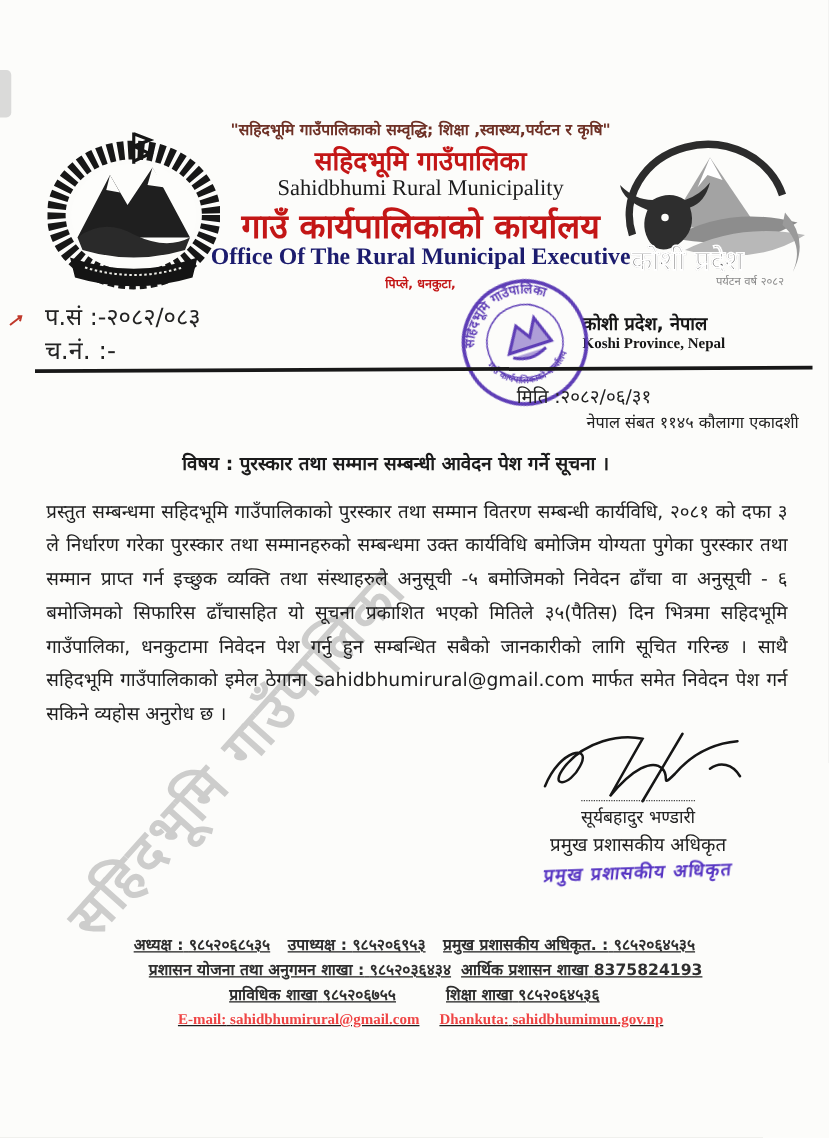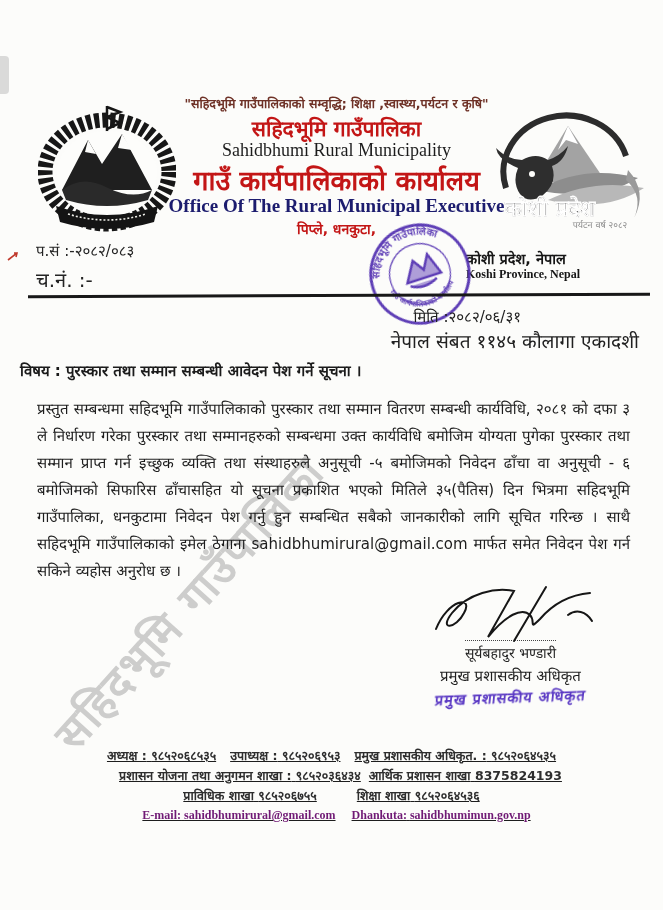"पिप्ले, धनकुटा," .addr-np { font-size: 14px -> 10px }
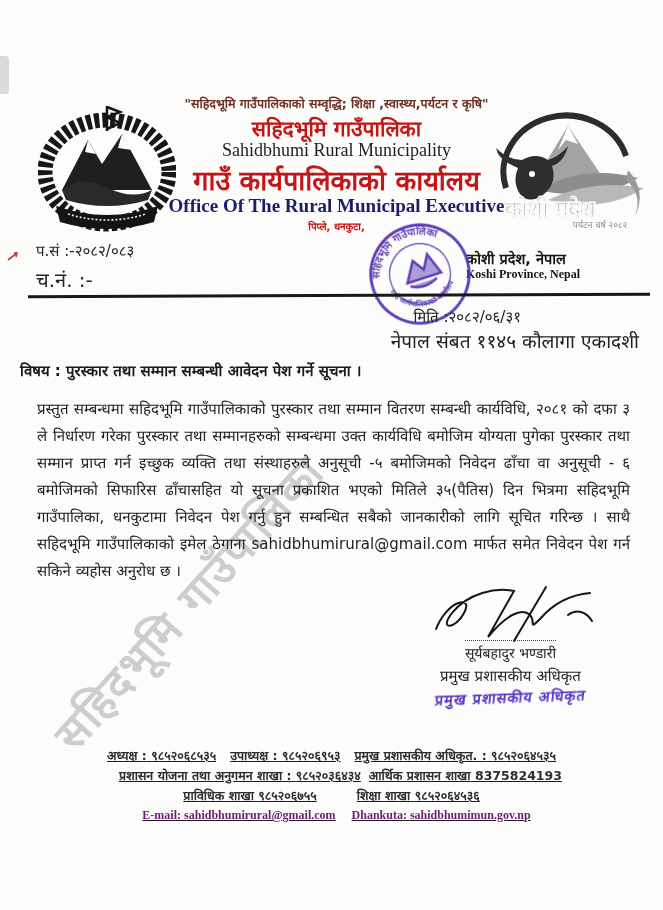"प.सं :-२०८२/०८३" .refno { font-size: 15px -> 19px }
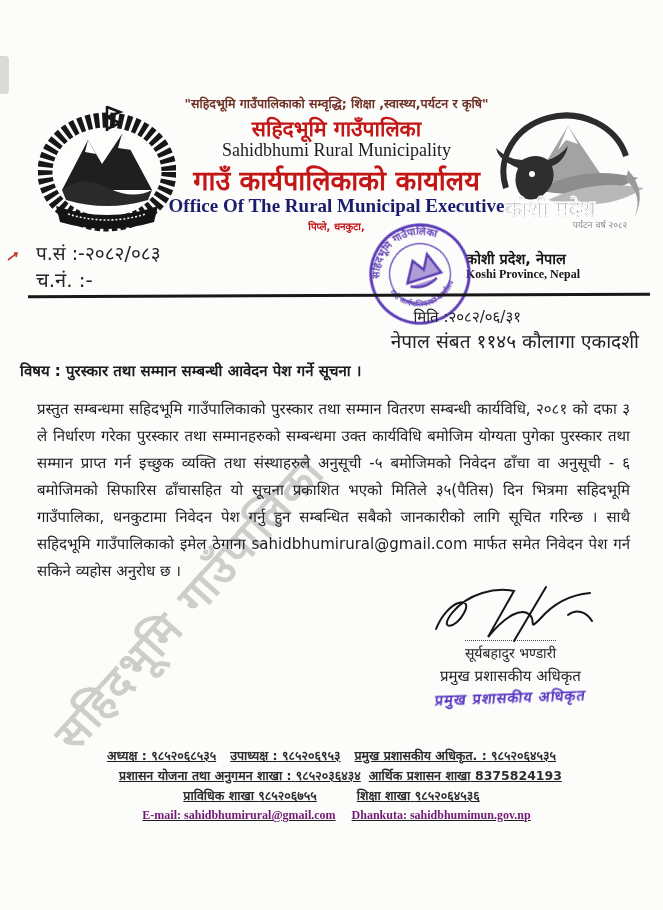"नेपाल संबत ११४५ कौलागा एकादशी" .sambat { font-size: 19px -> 13px }
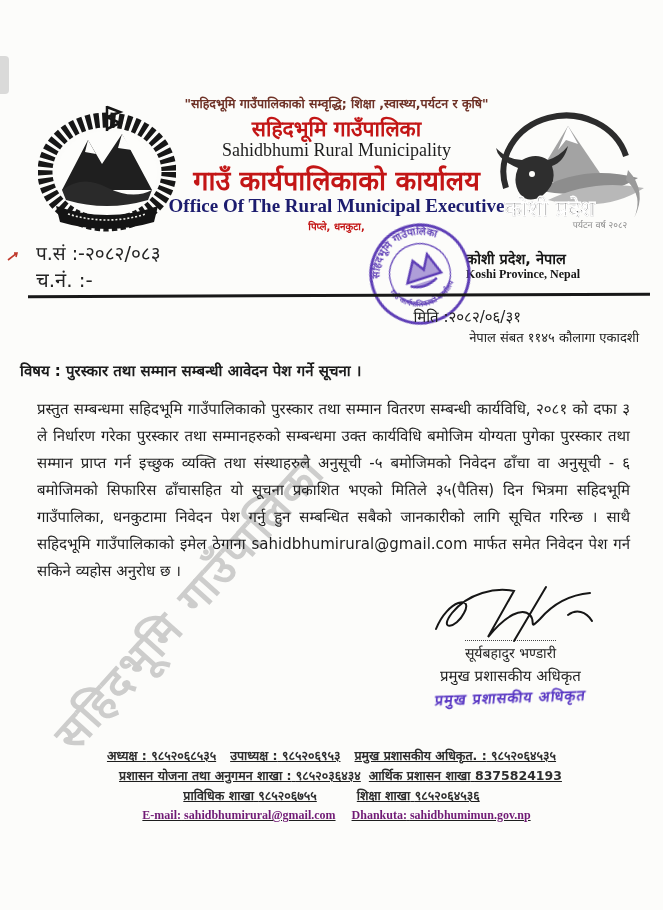"विषय : पुरस्कार तथा सम्मान" .subject { text-align: none -> center }
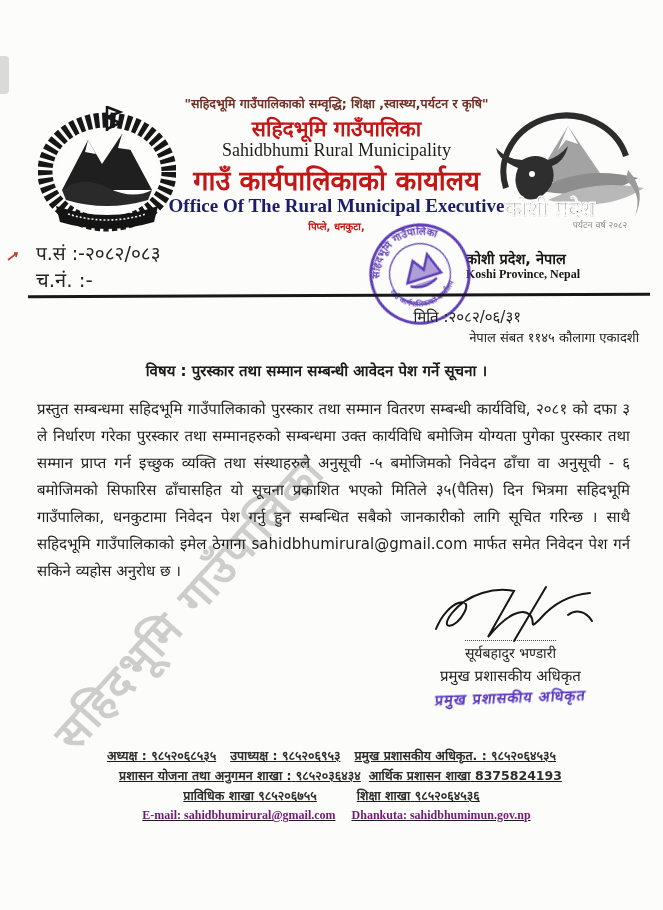"E-mail: sahidbhumirural@gmail.com" .email-row { color: #701a75 -> #ef4444 }
